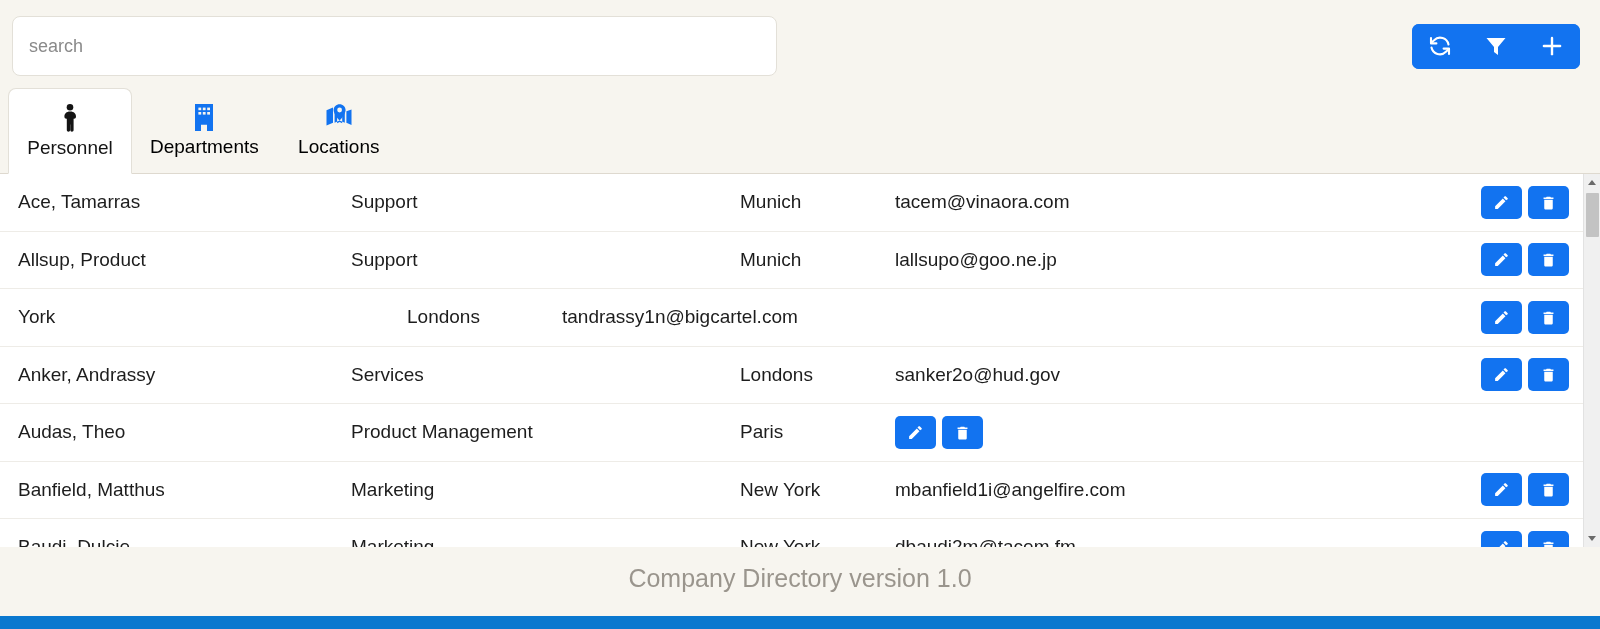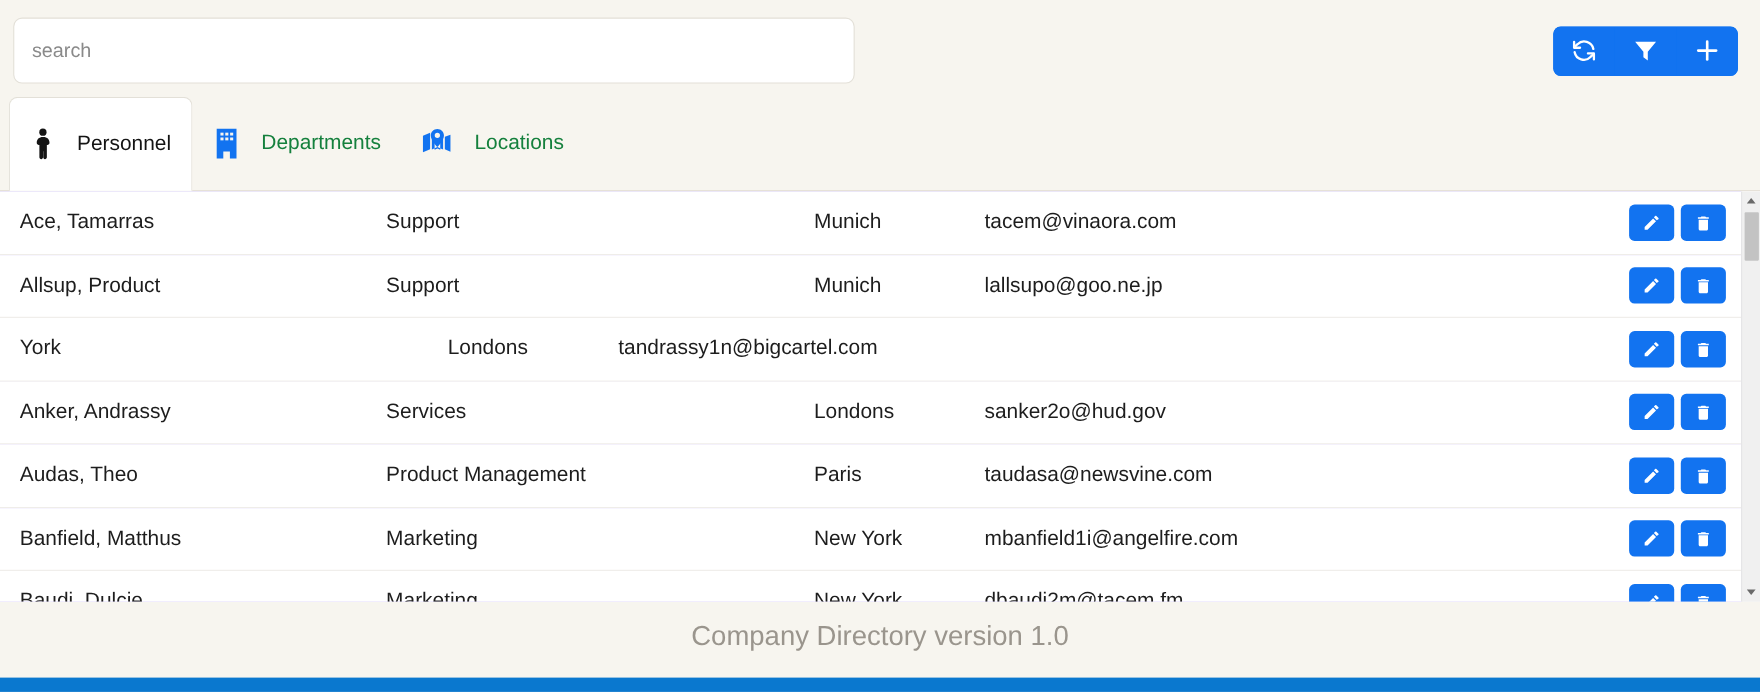"Personnel" .tab { flex-direction: row -> column; gap: 19px -> 4px }
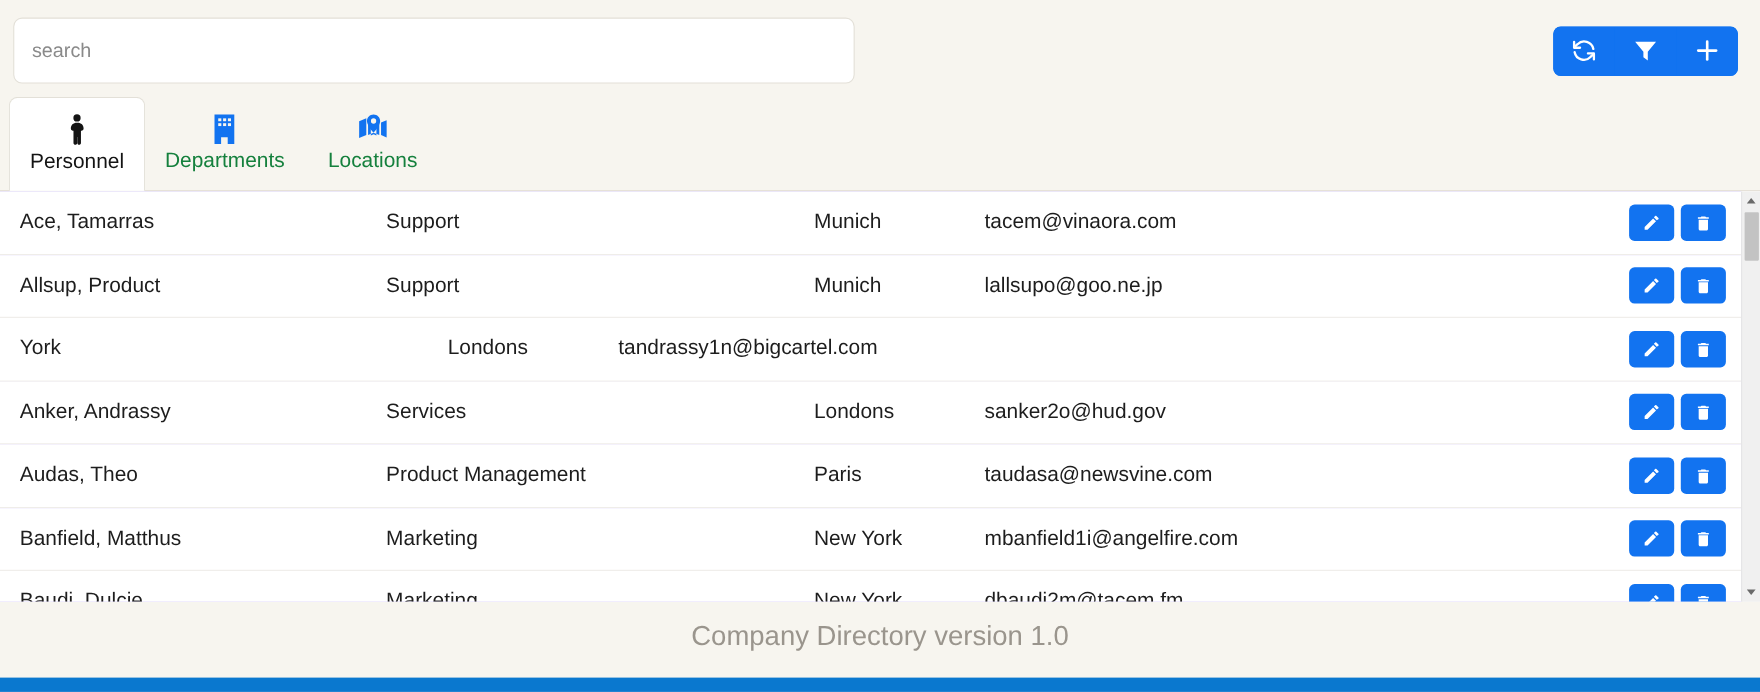"Departments" .tab .tab-label { color: #15803d -> #000000 }
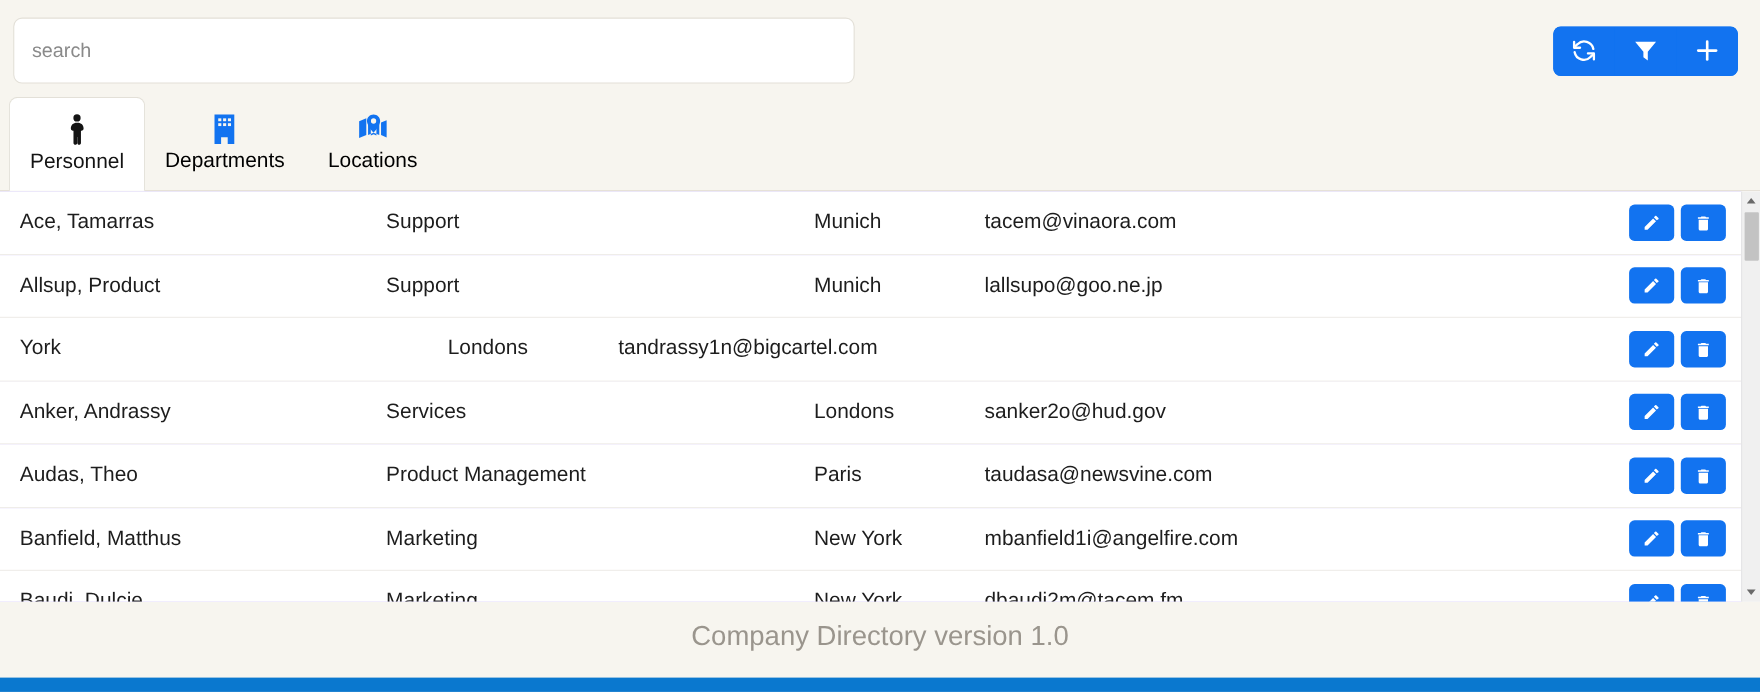"taudasa@newsvine.com" div.cell { html: <div>taudasa@newsvine.com</div> -> none }
